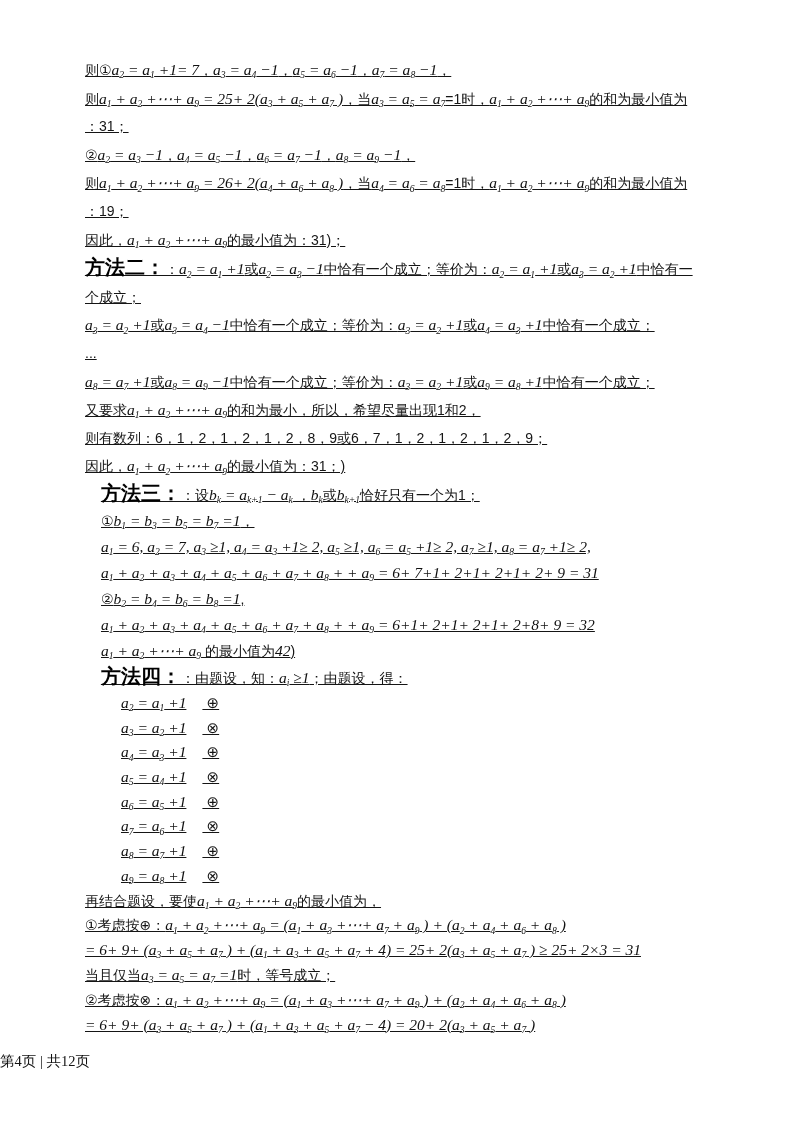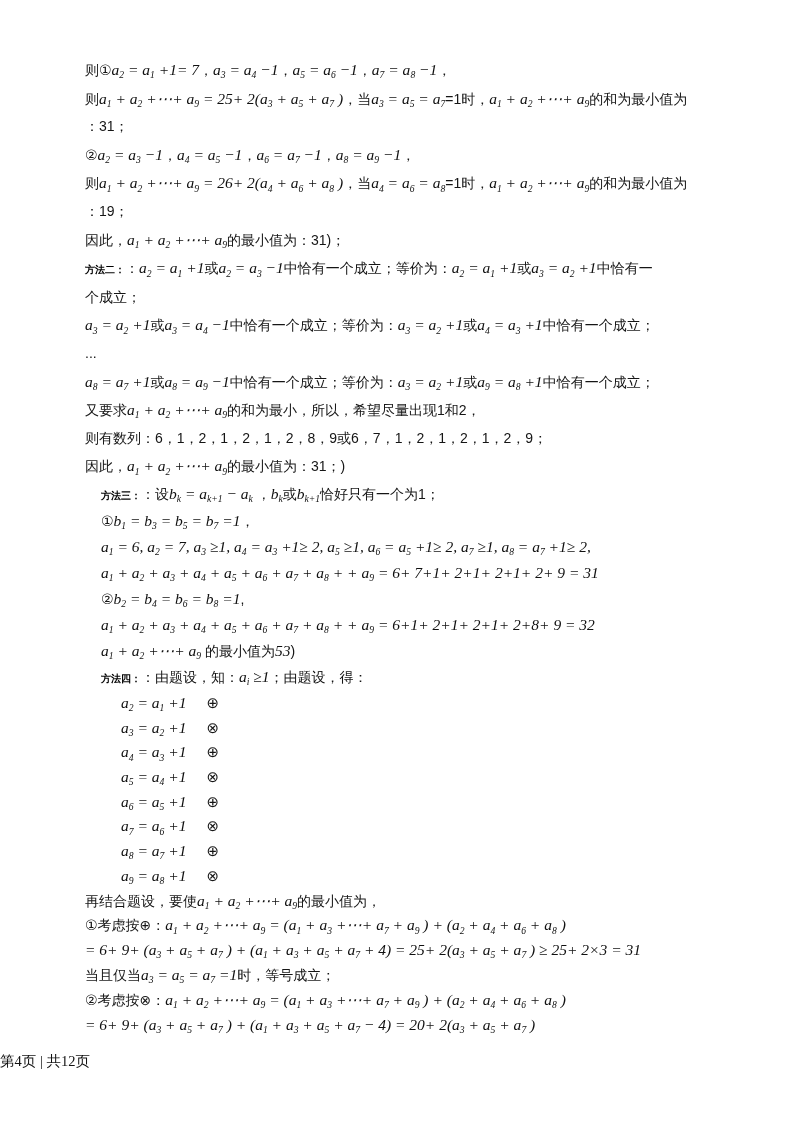"则①a2 = a1 +1= 7，a3" .line { text-decoration: none -> underline }
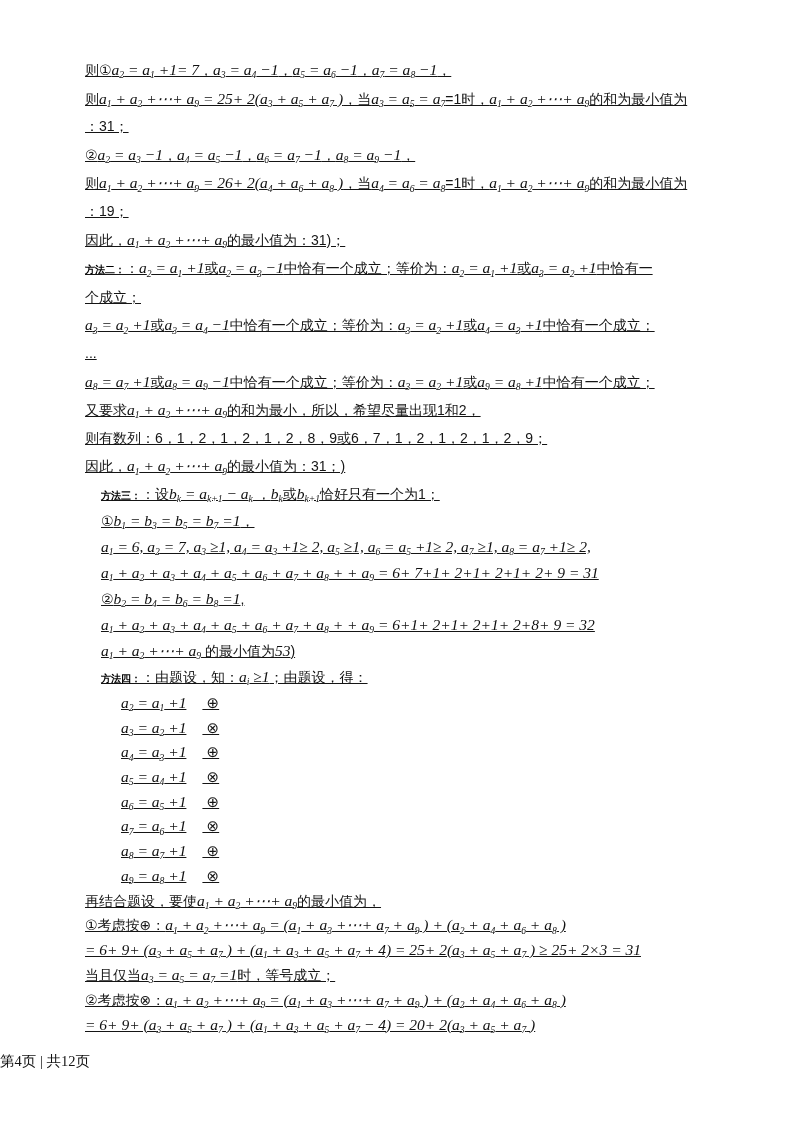"方法二：" .method-label { font-size: 10px -> 20px }
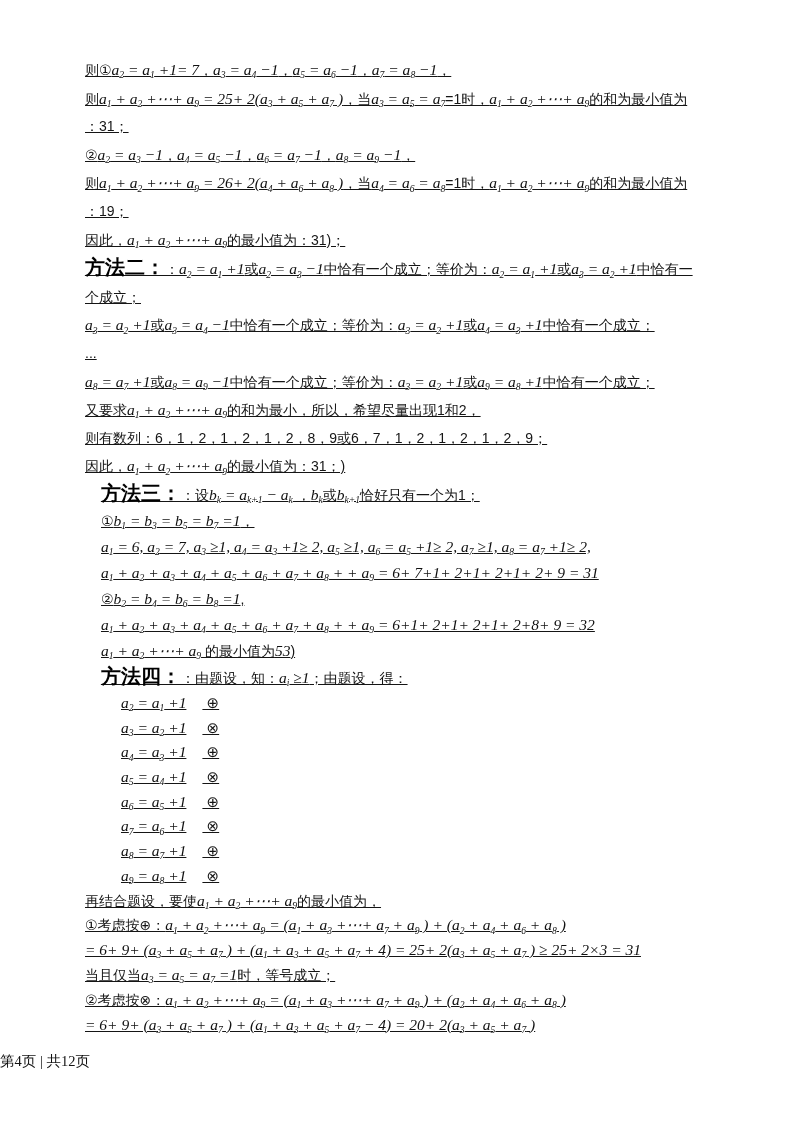"53" span.math { text: 53 -> 42 }
